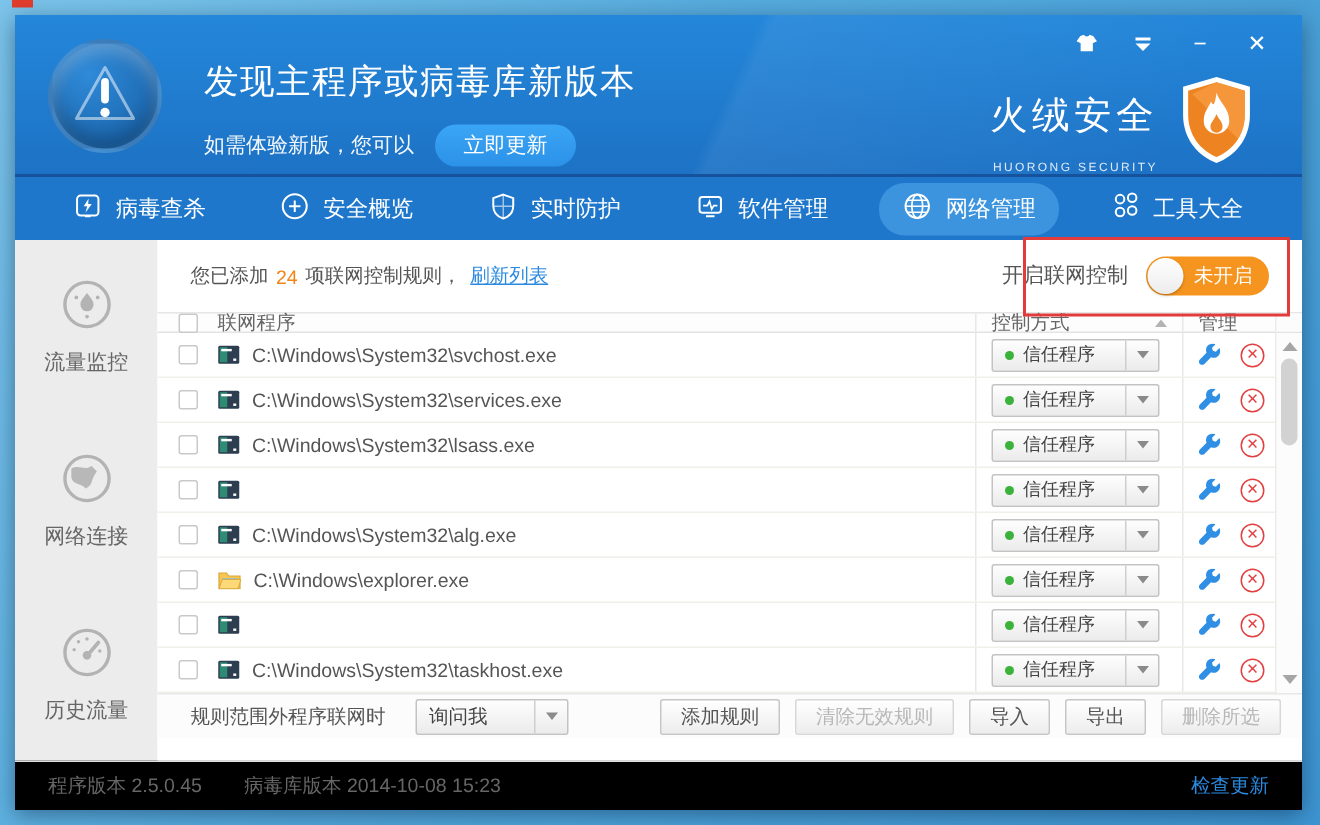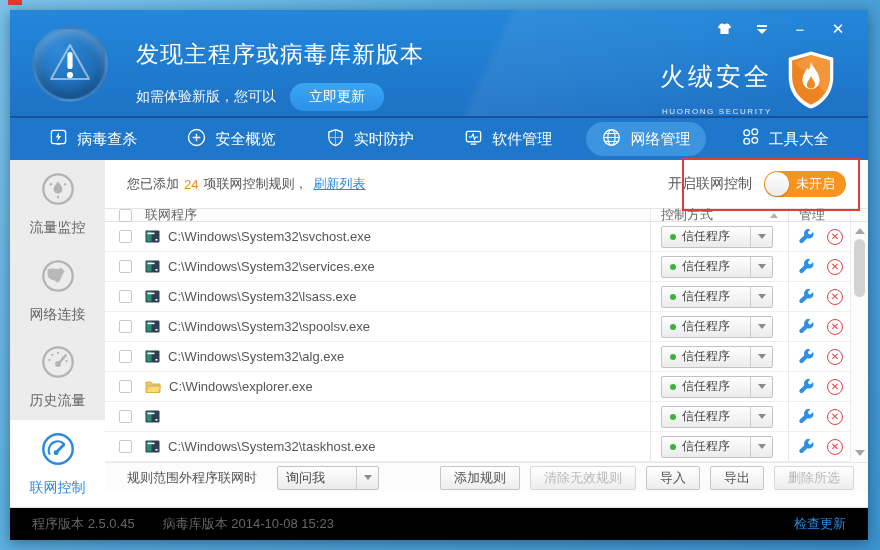"C:\Windows\System32\spoolsv.exe" span.row-path { html: <span>C:\Windows\System32\spoolsv.exe</span> -> none }
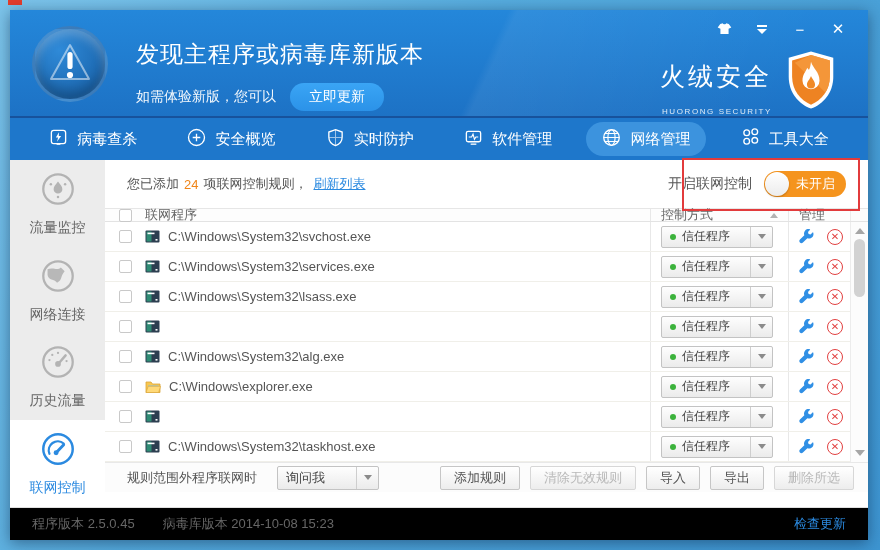"联网控制" div.side-item { html: <div> <span> <svg> <circle></circle> <path></path> <path></path> <circle></circle> </svg> </span> <span>联网控制</span> </div> -> none }
